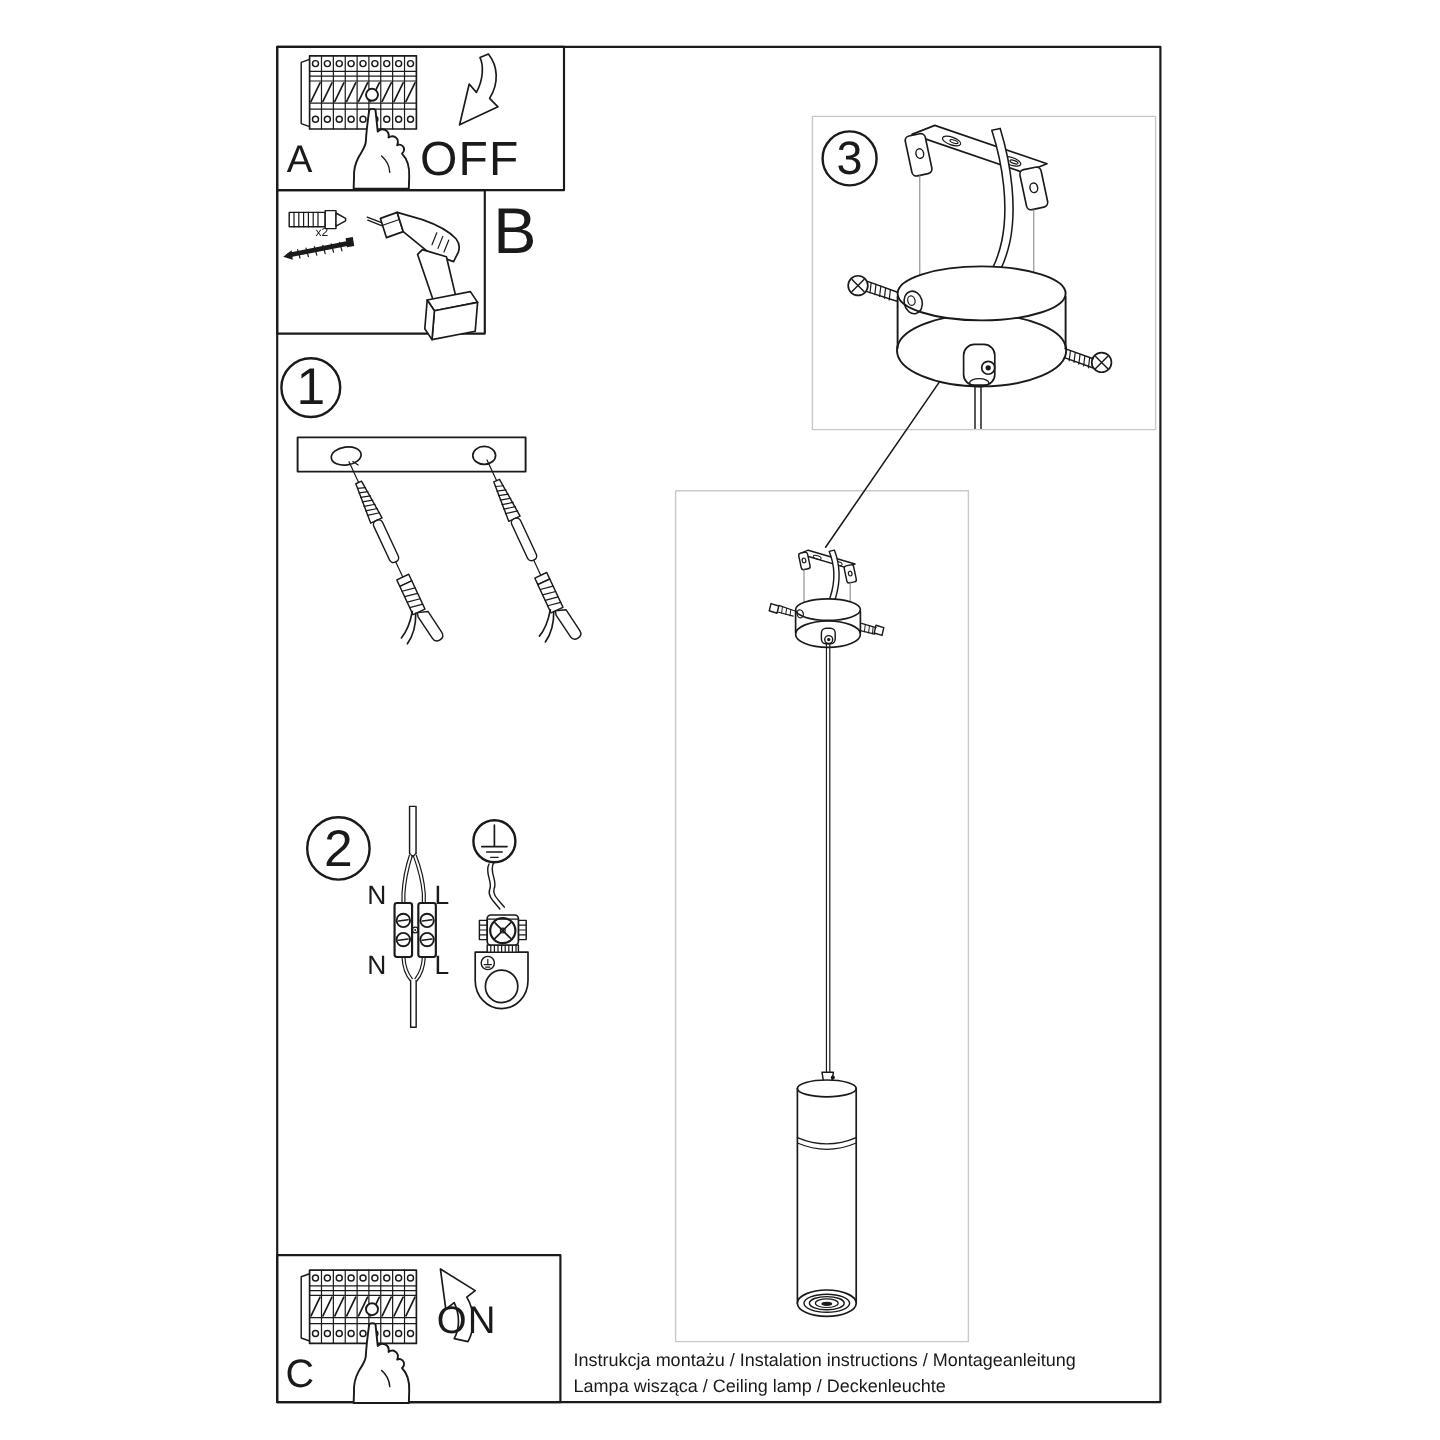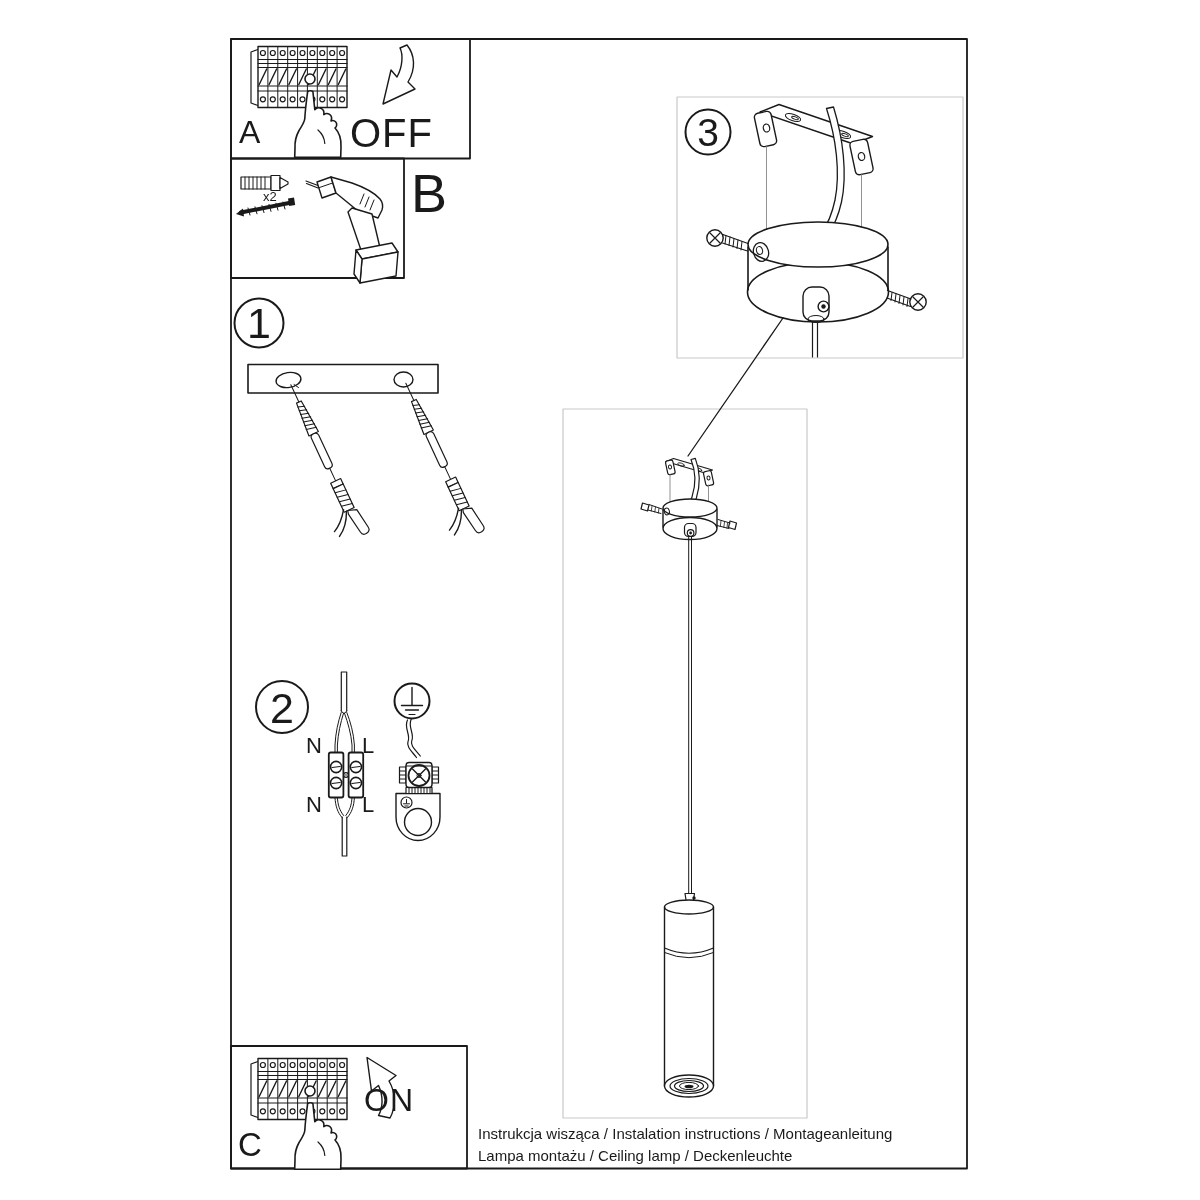"x2" div.t { font-size: 13px -> 10px }
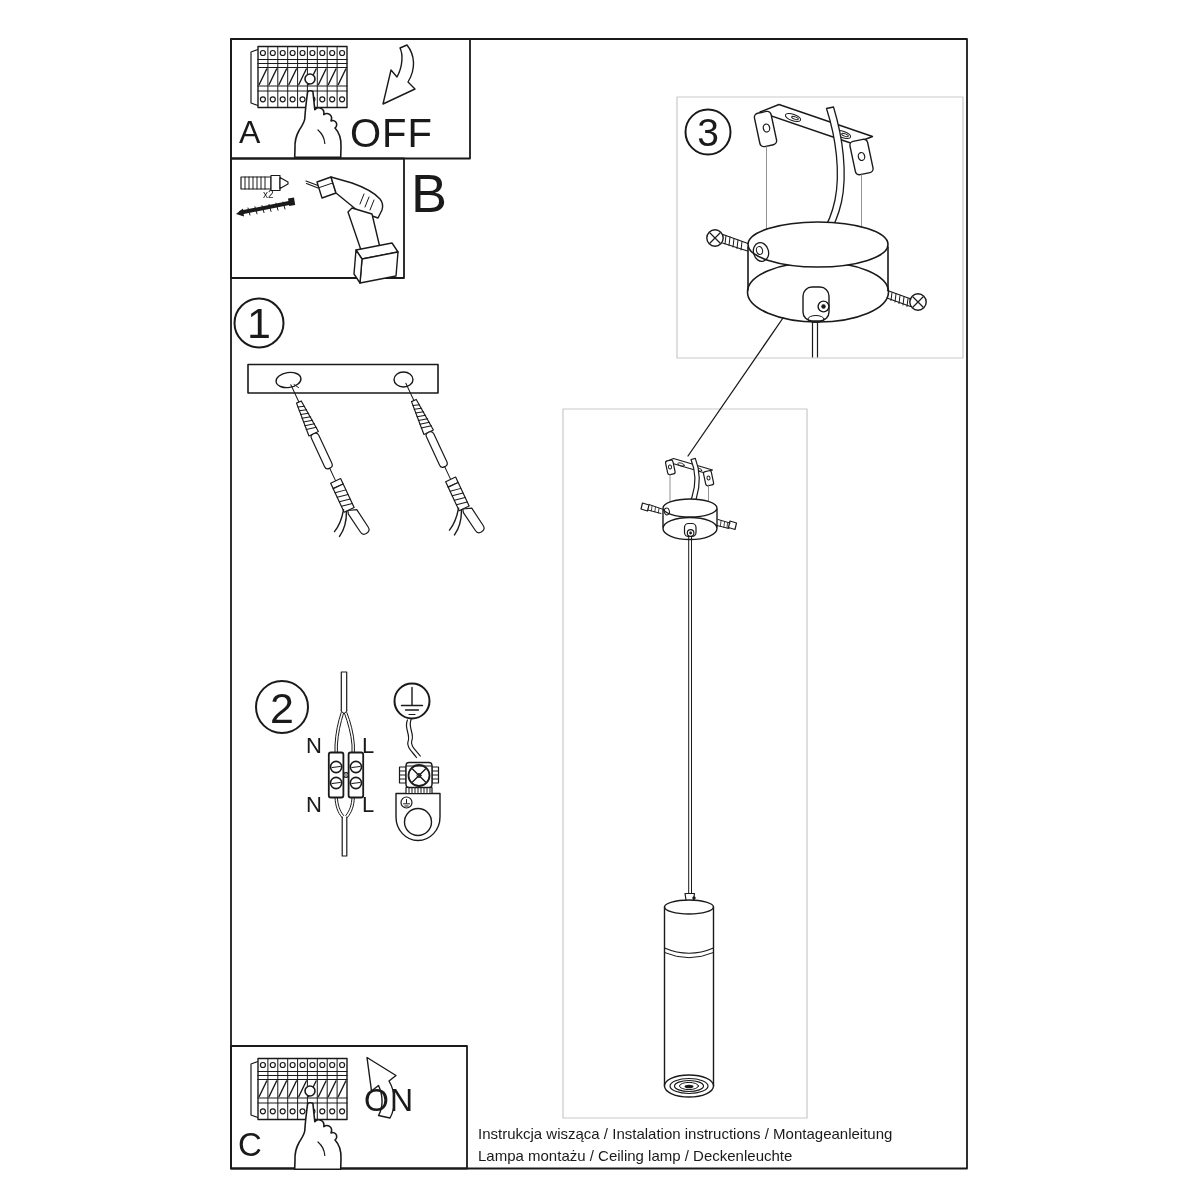"Instrukcja wisząca / Instalation" div.cap { text: wisząca -> montażu }
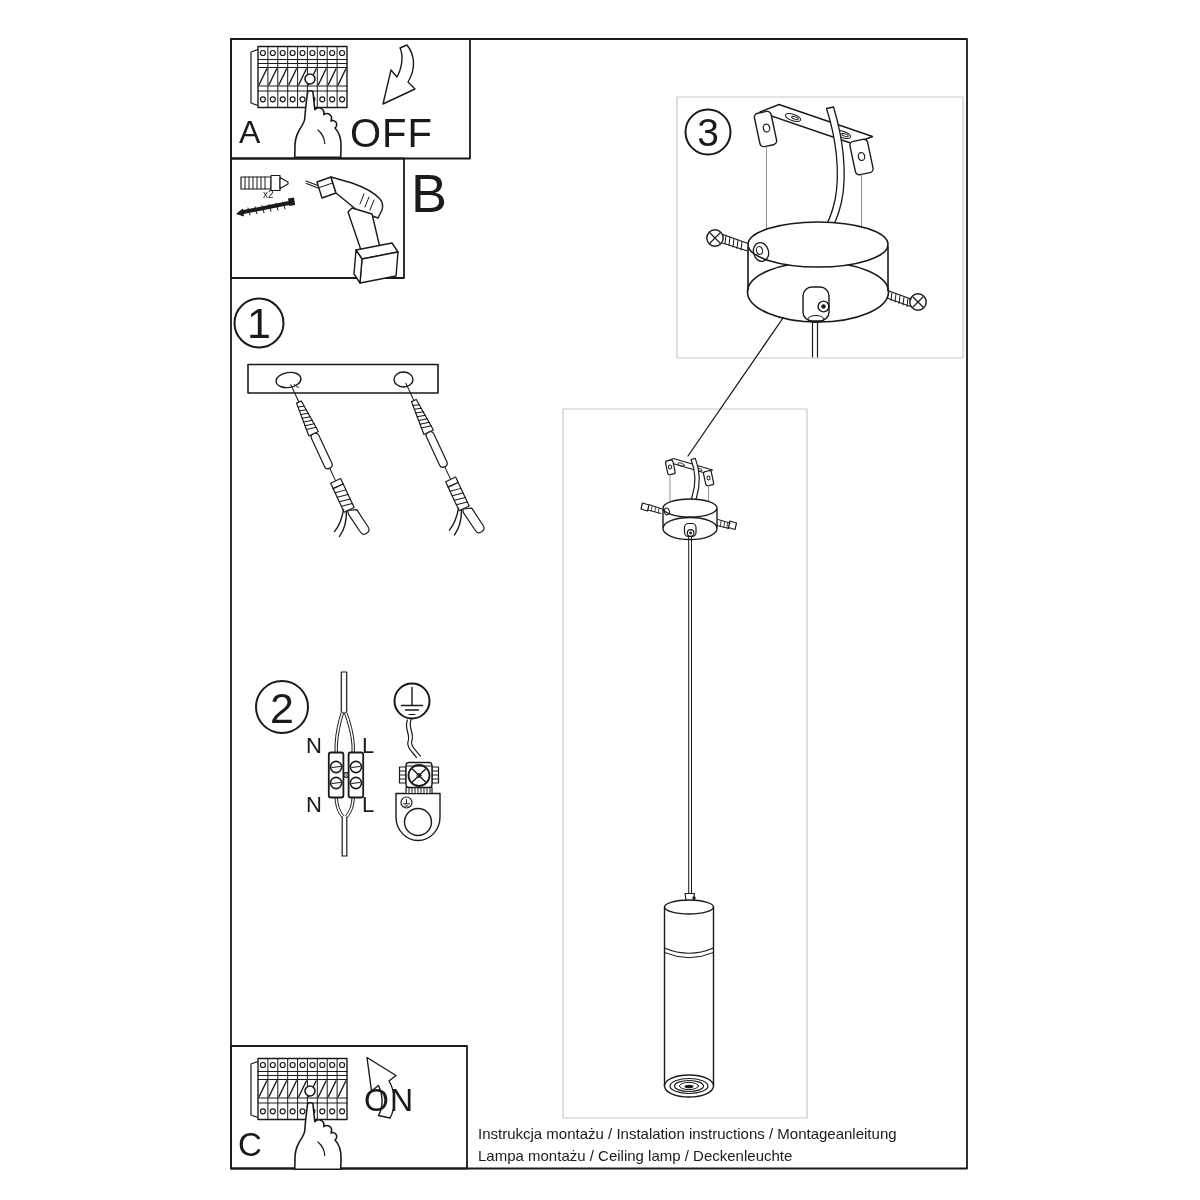"Lampa montażu / Ceiling lamp" div.cap { text: montażu -> wisząca }
